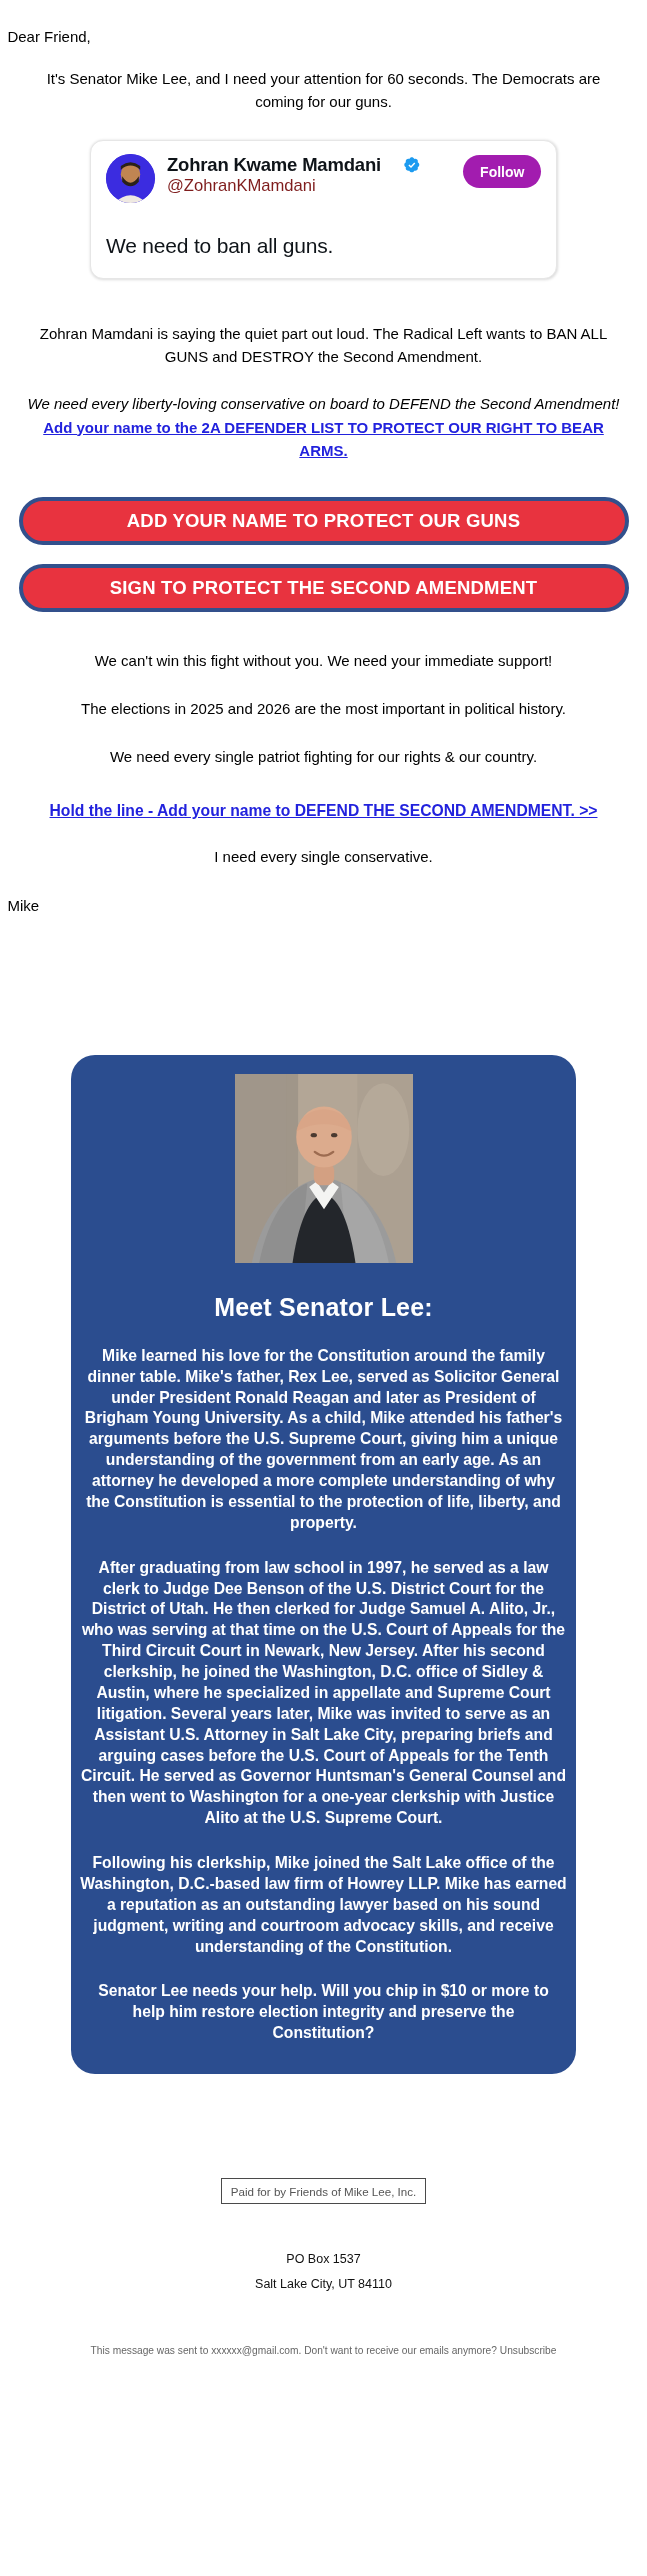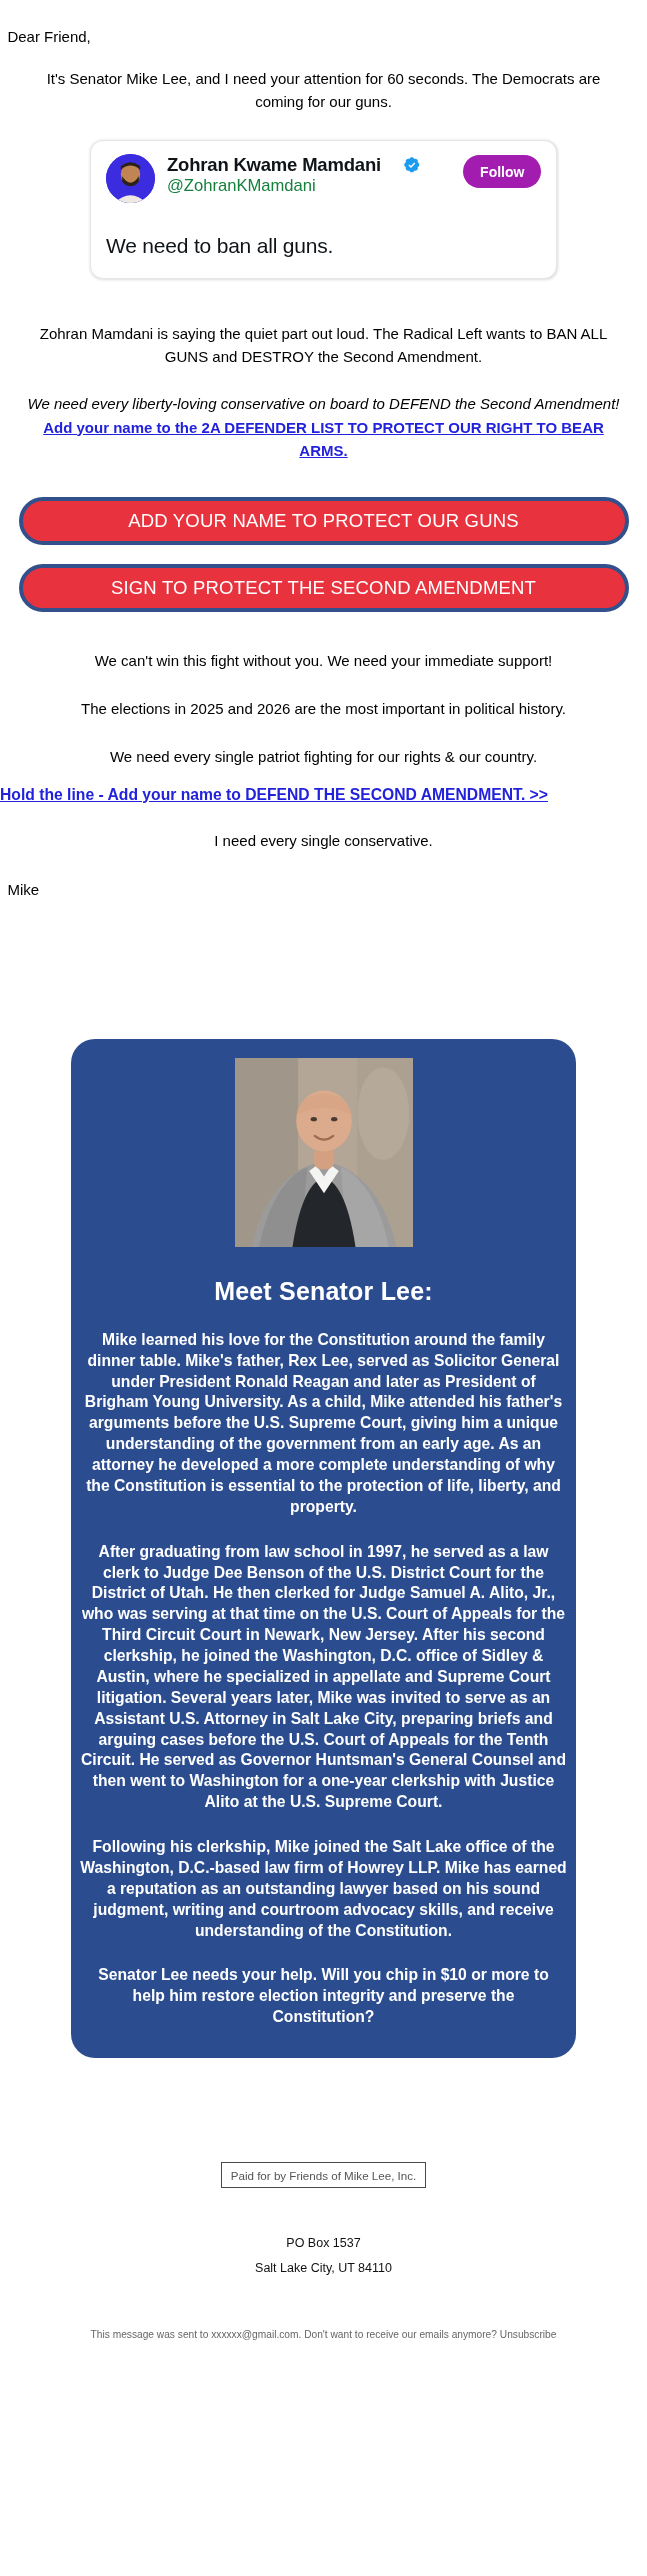"@ZohranKMamdani" .tweet-handle { color: #15803d -> #7f1d1d }
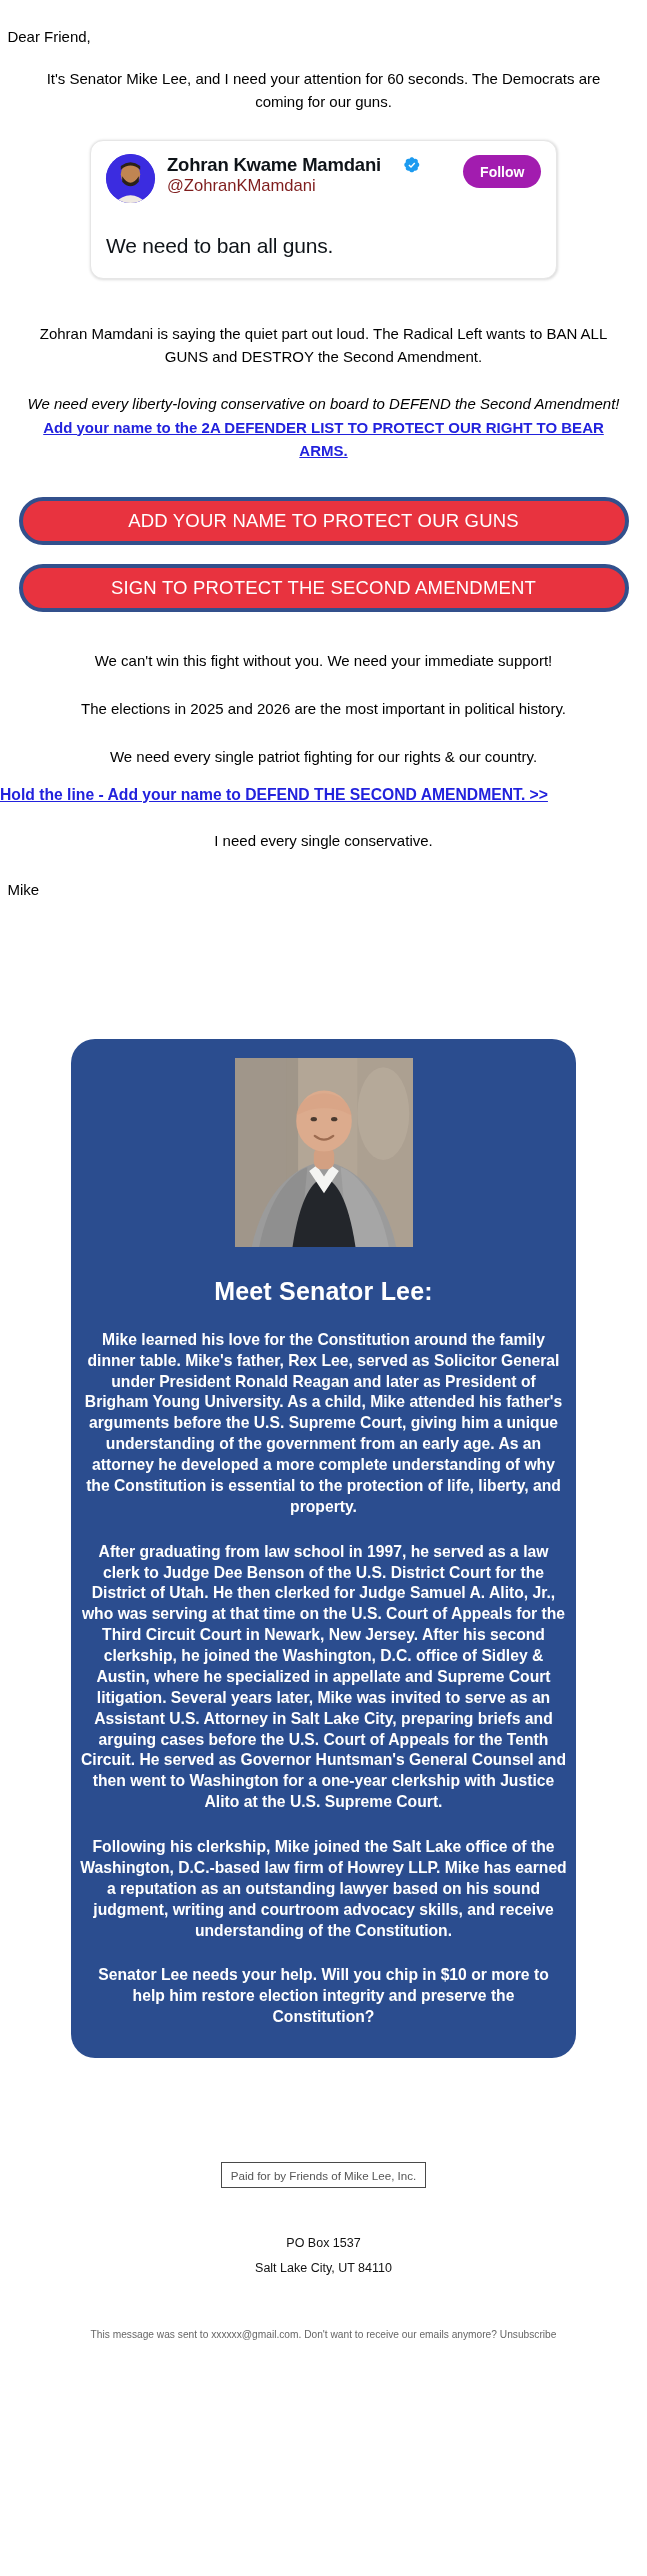"ADD YOUR NAME TO PROTECT" .cta { font-weight: normal -> bold }
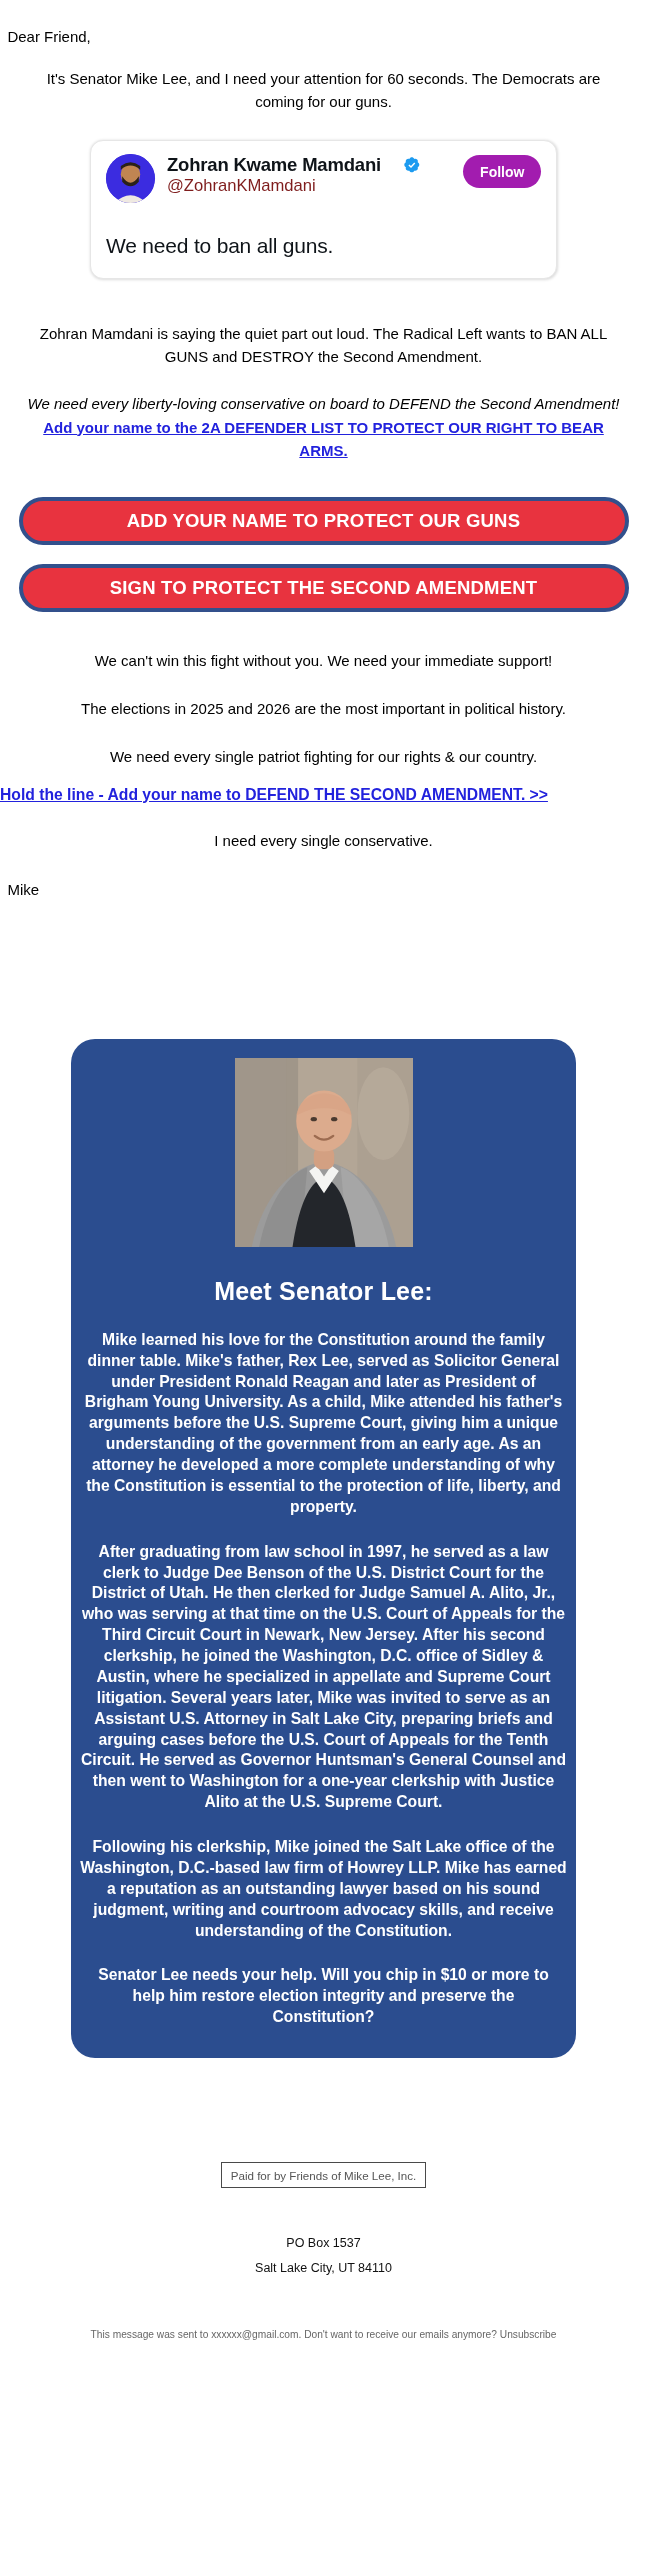"Hold the line - Add" .link-line { margin-top: 18px -> 34px; text-align: none -> center }
